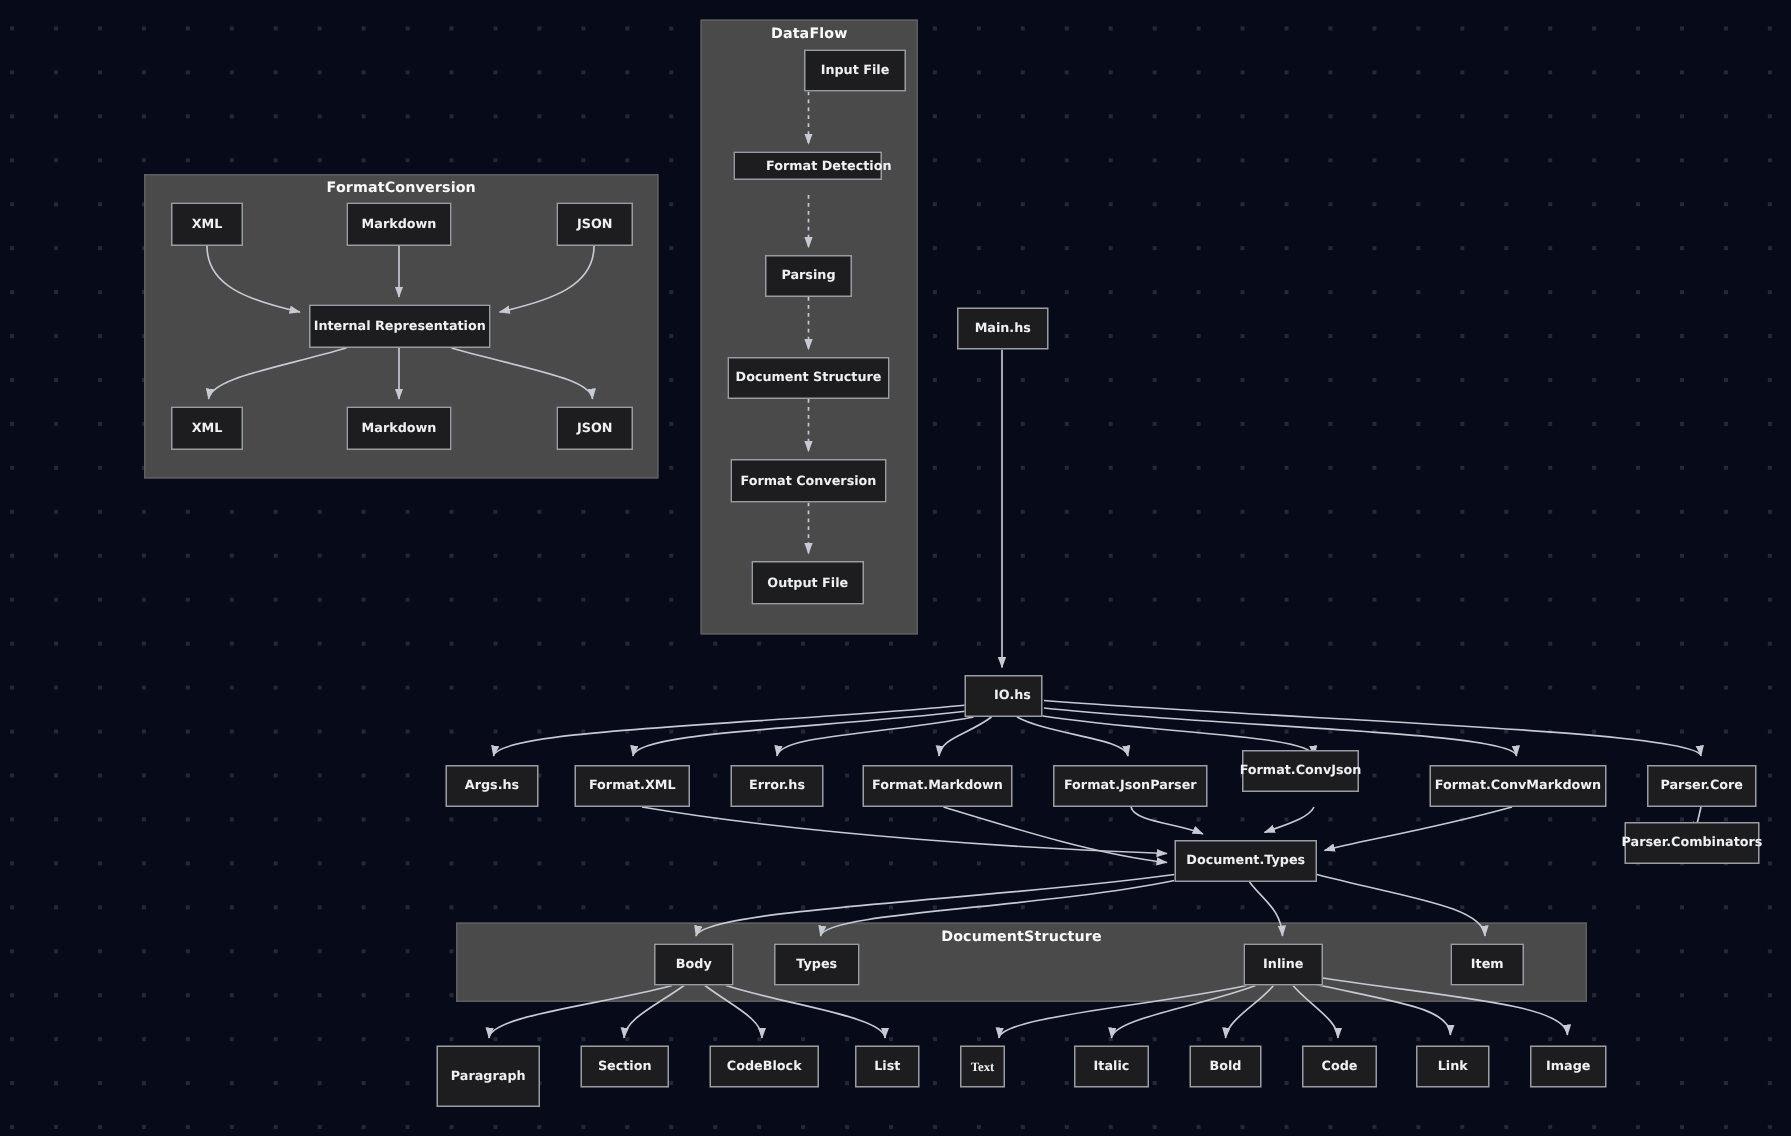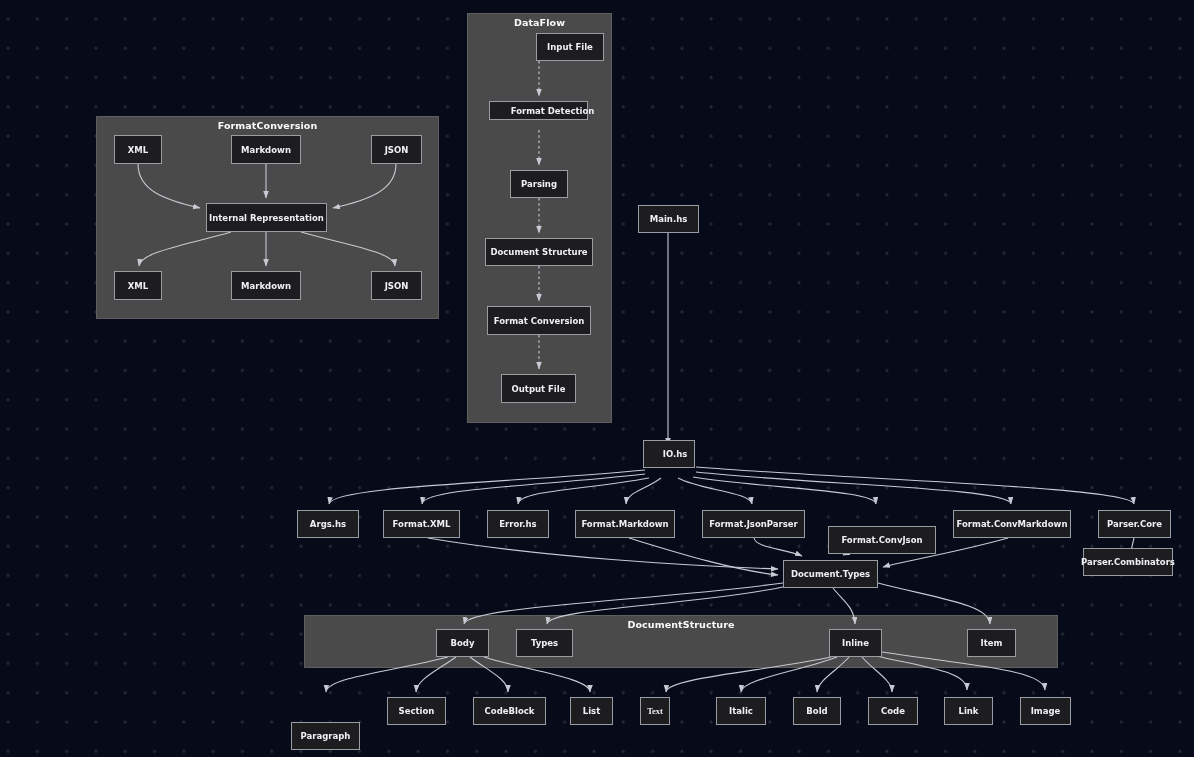"IO.hs" div.node { top: 440px -> 450px }
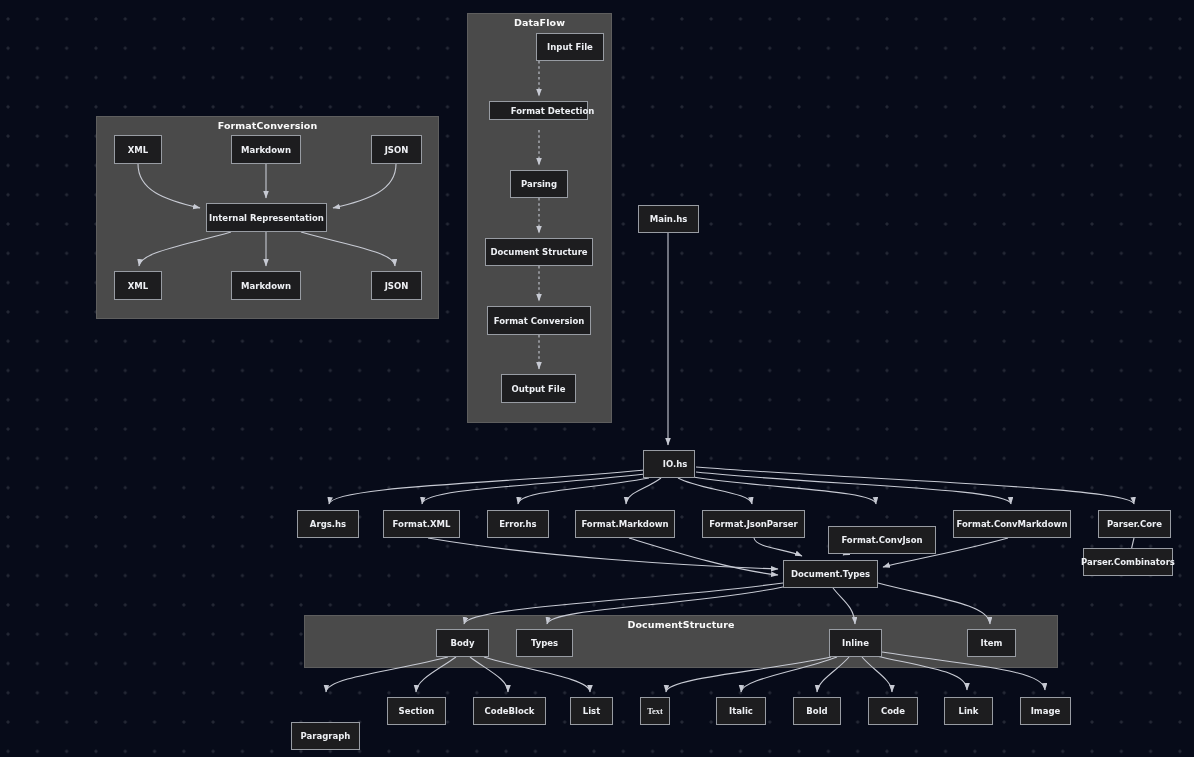"Format.ConvJson" div.node { top: 526px -> 500px; width: 108px -> 78px }
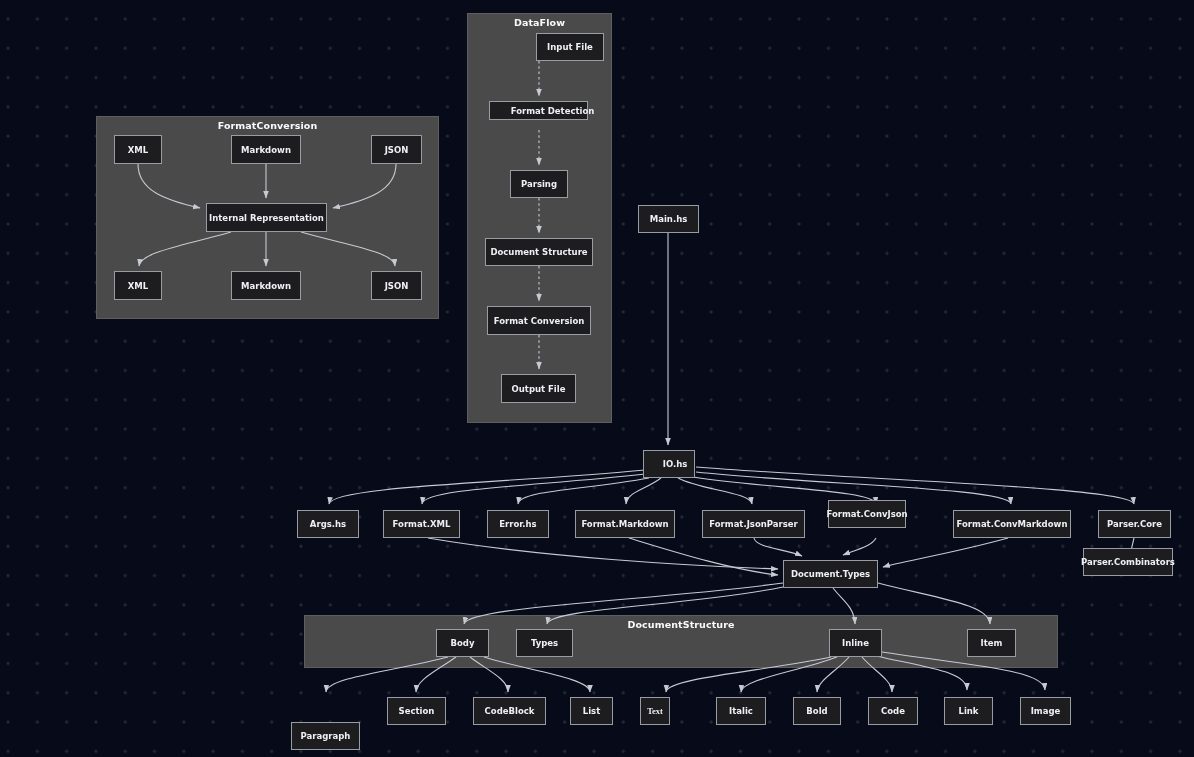"Paragraph" div.node { height: 28px -> 41px; top: 722px -> 697px }
